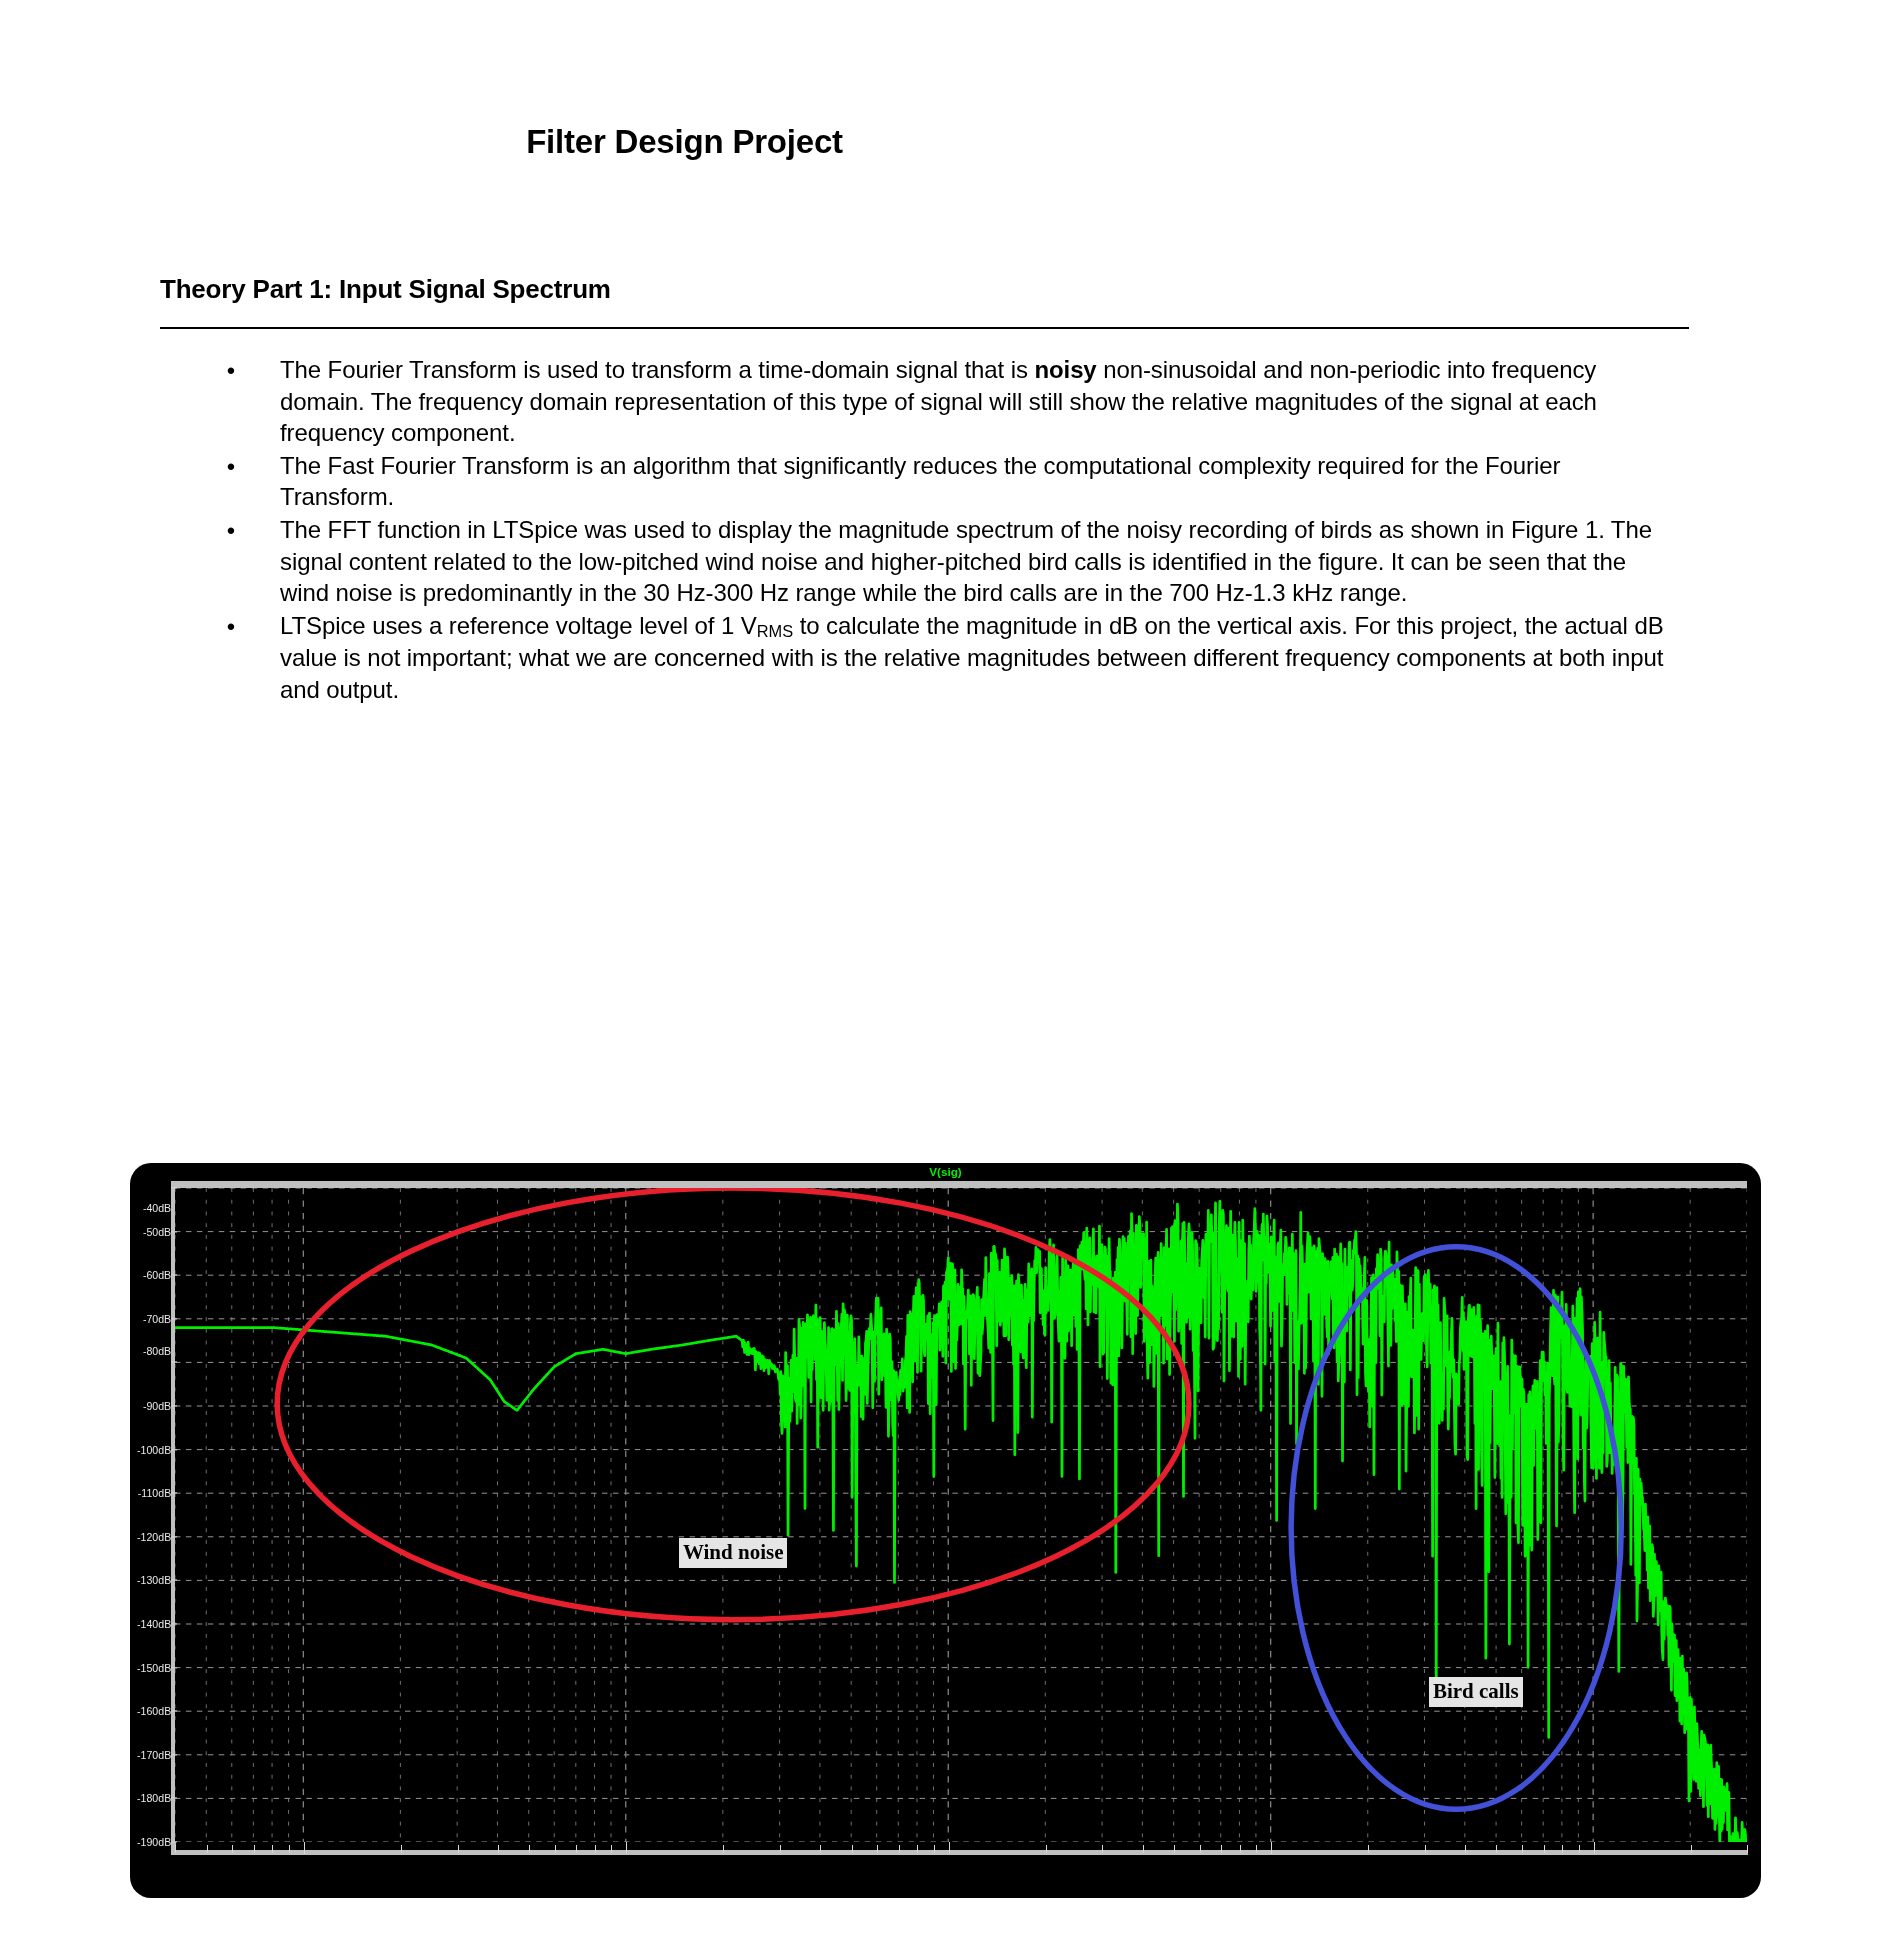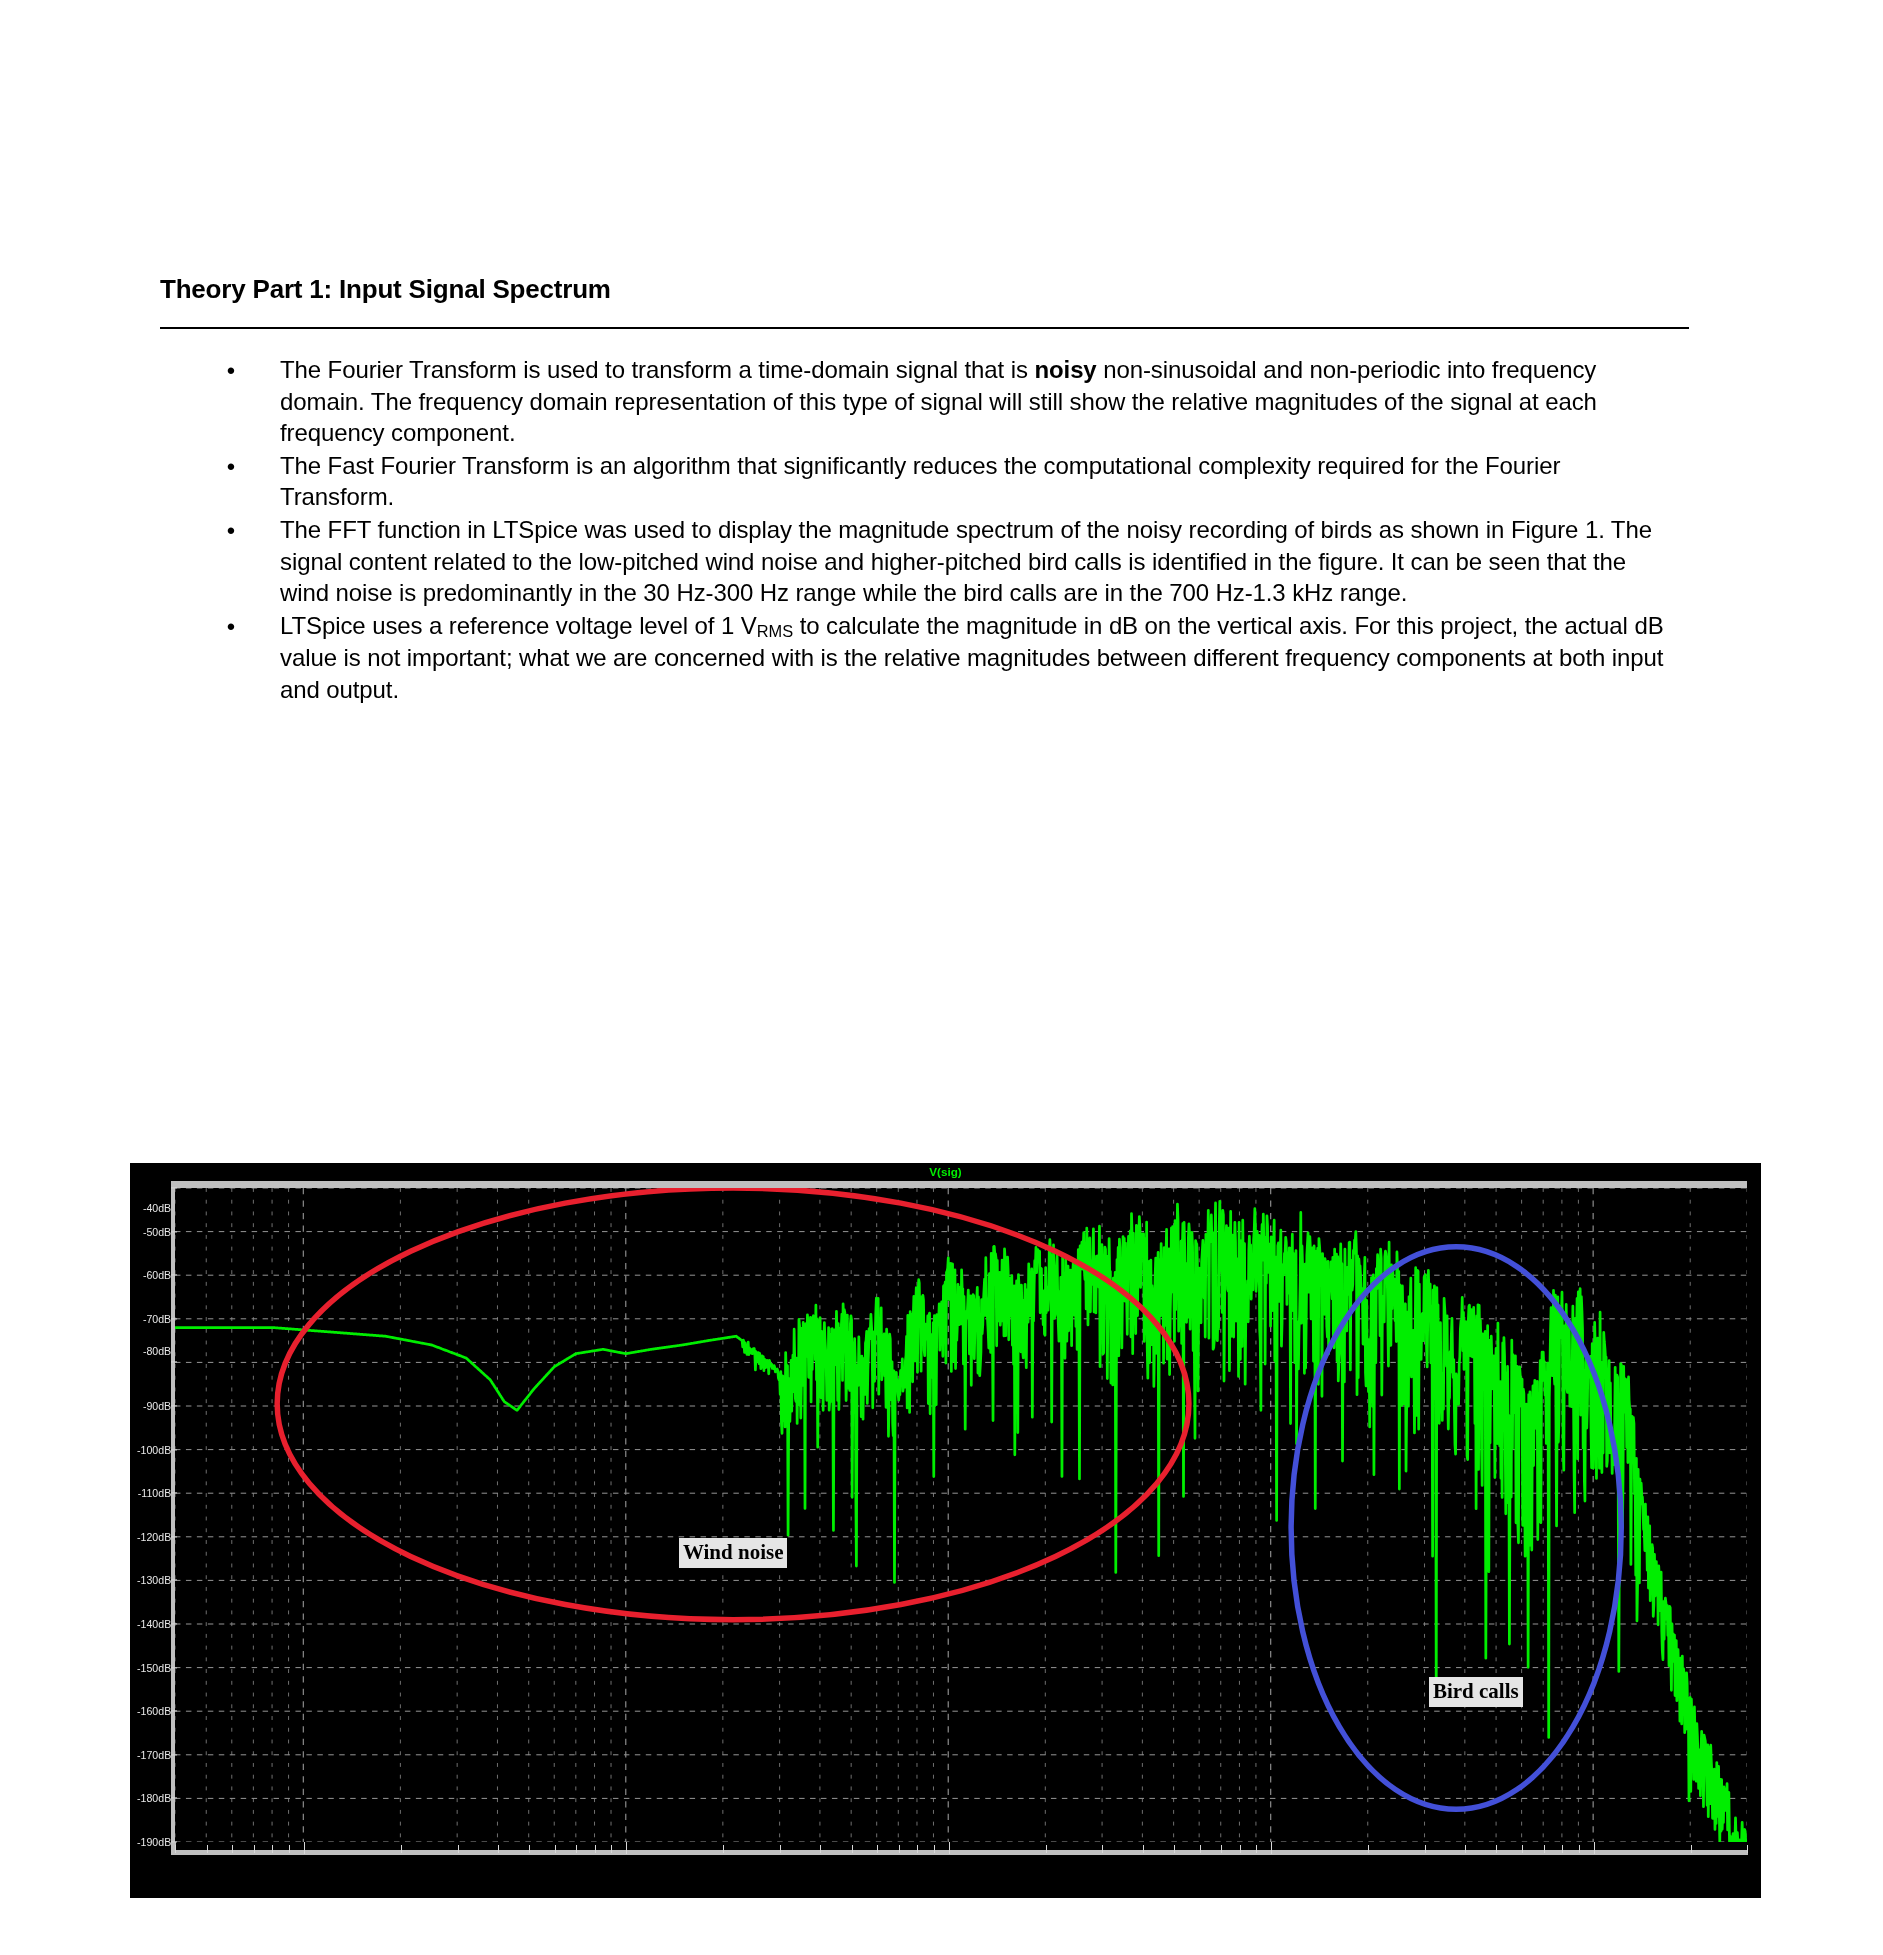"Filter Design Project" div.doc-title { html: none -> <div>Filter Design Project</div> }
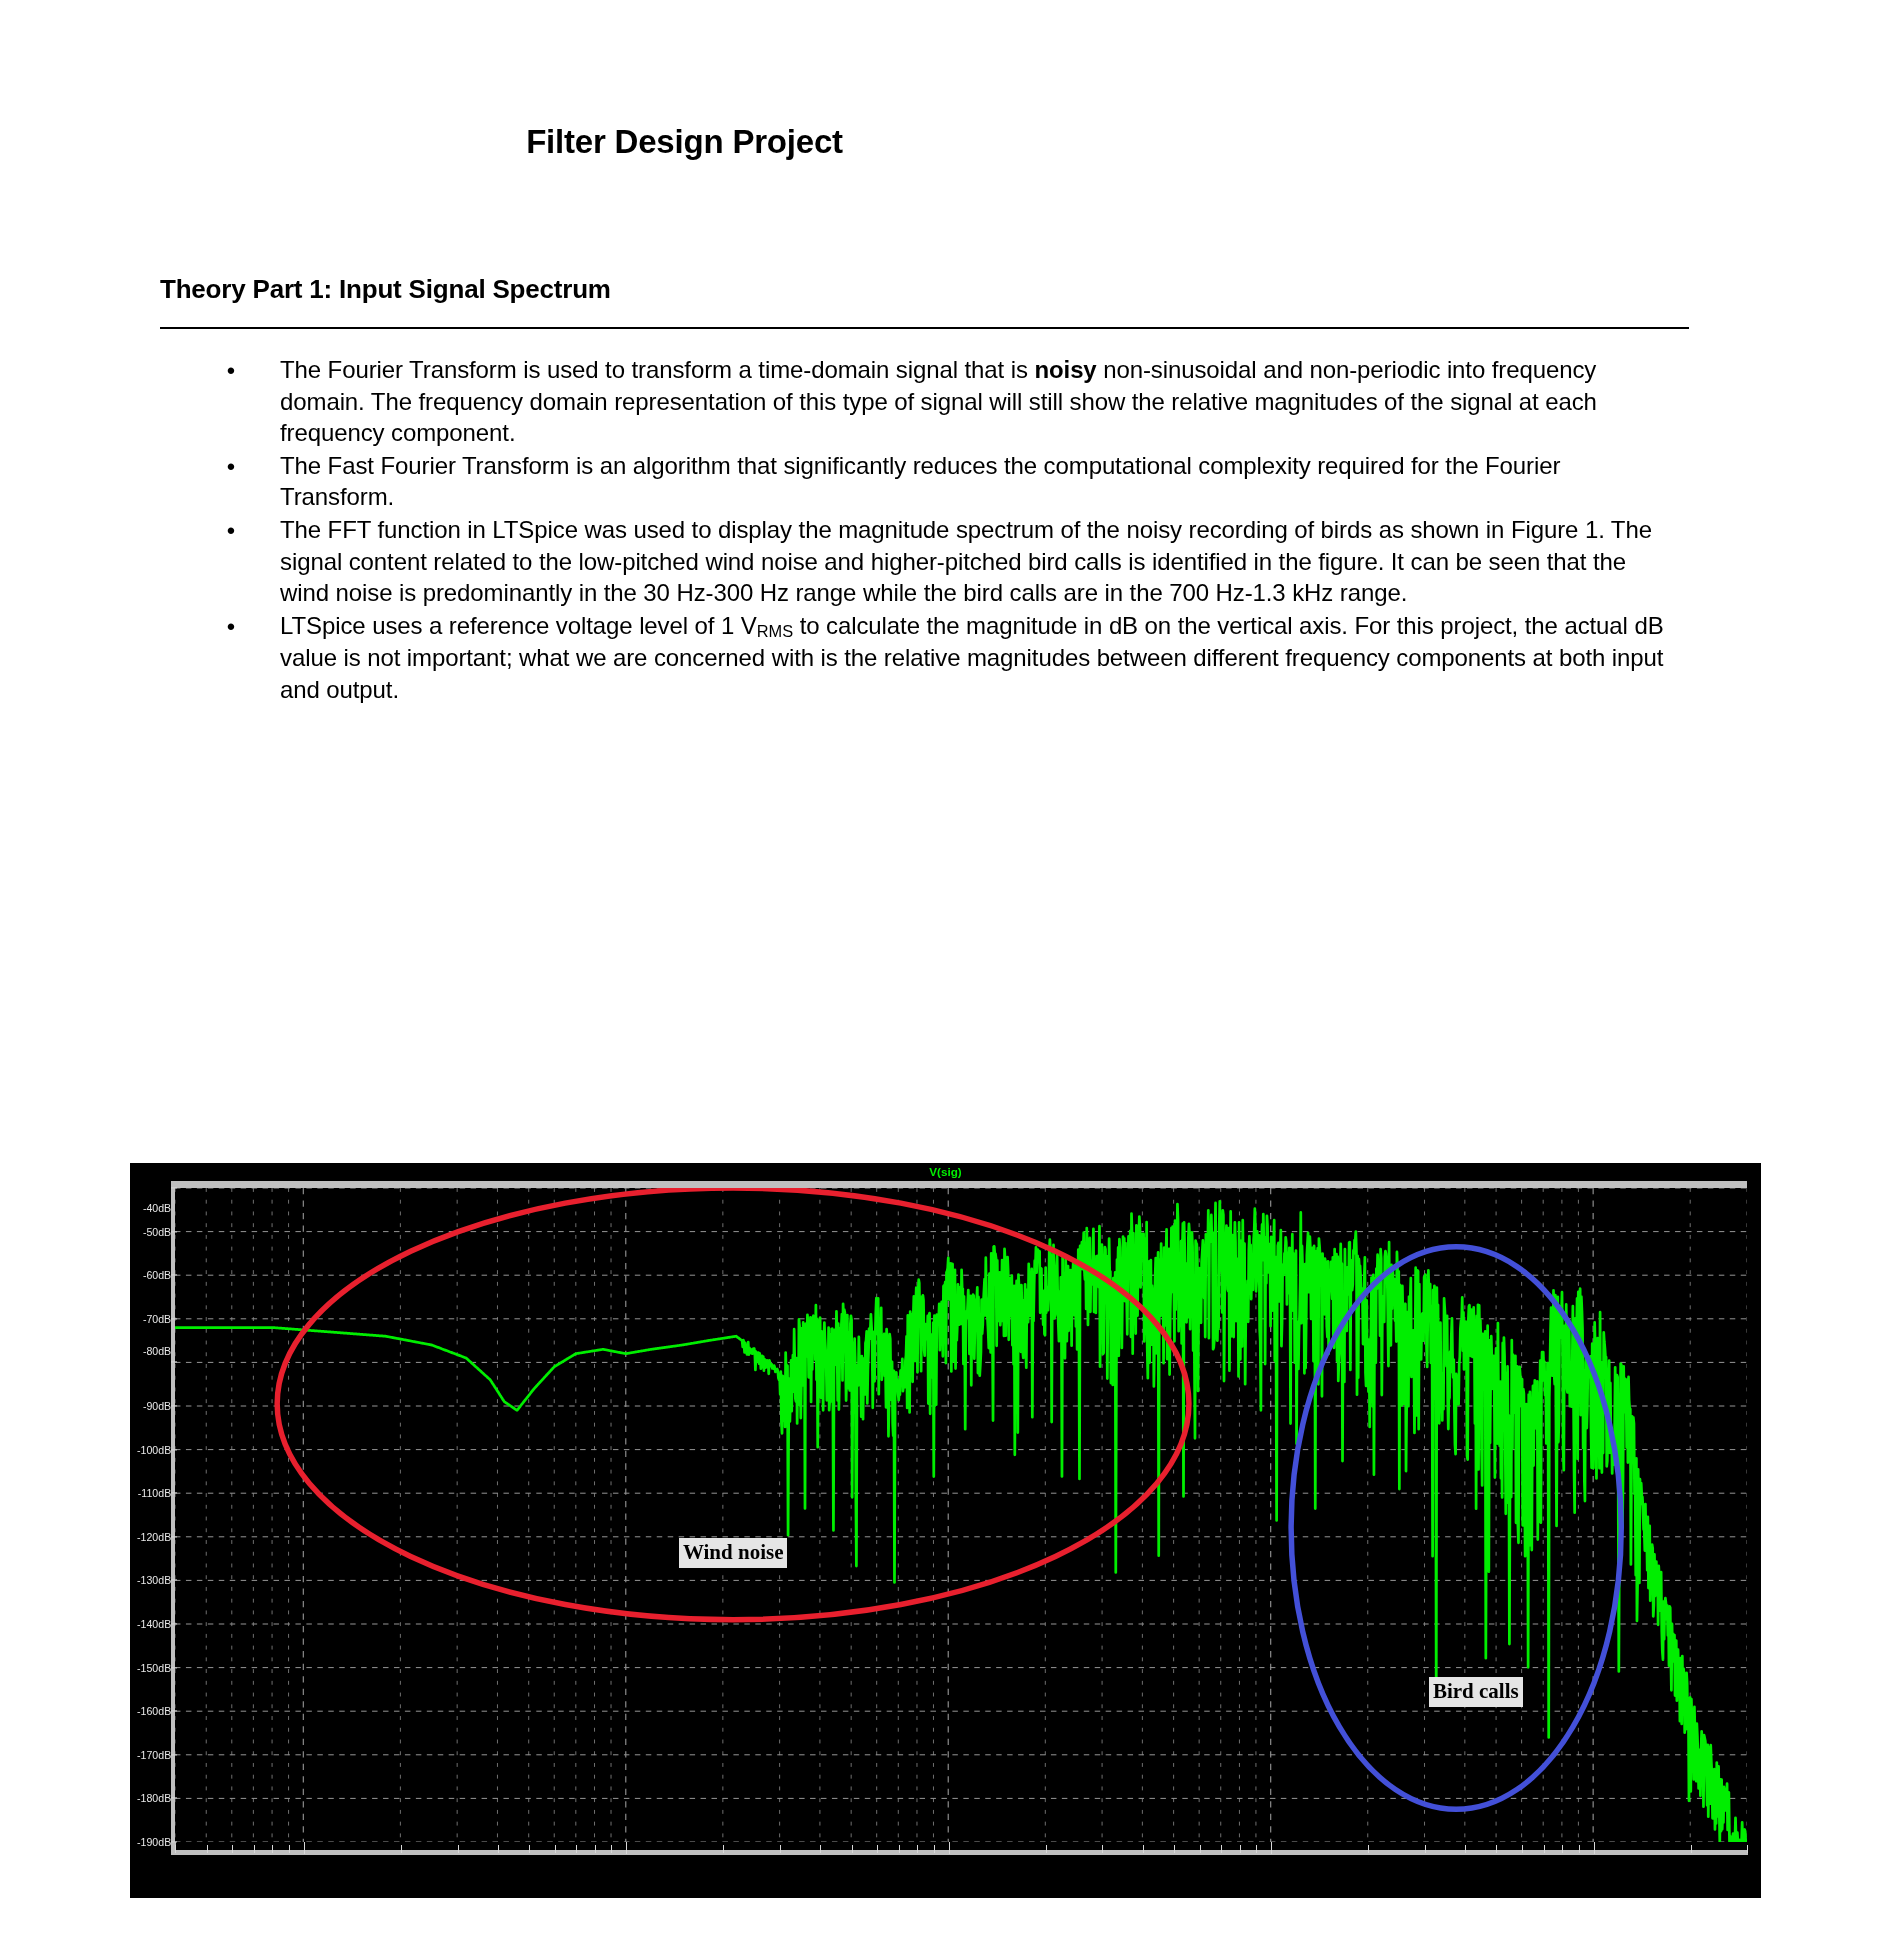"V(sig)" .plot-outer { border-radius: none -> 21px }
